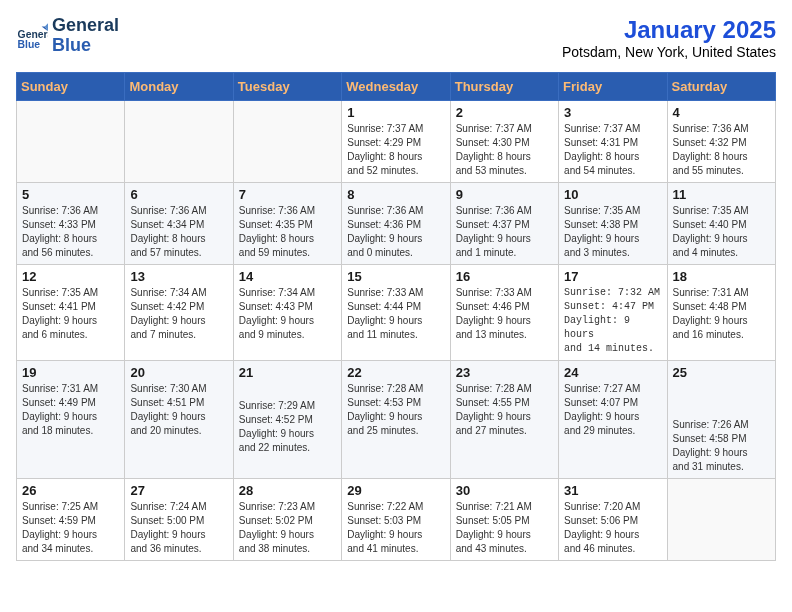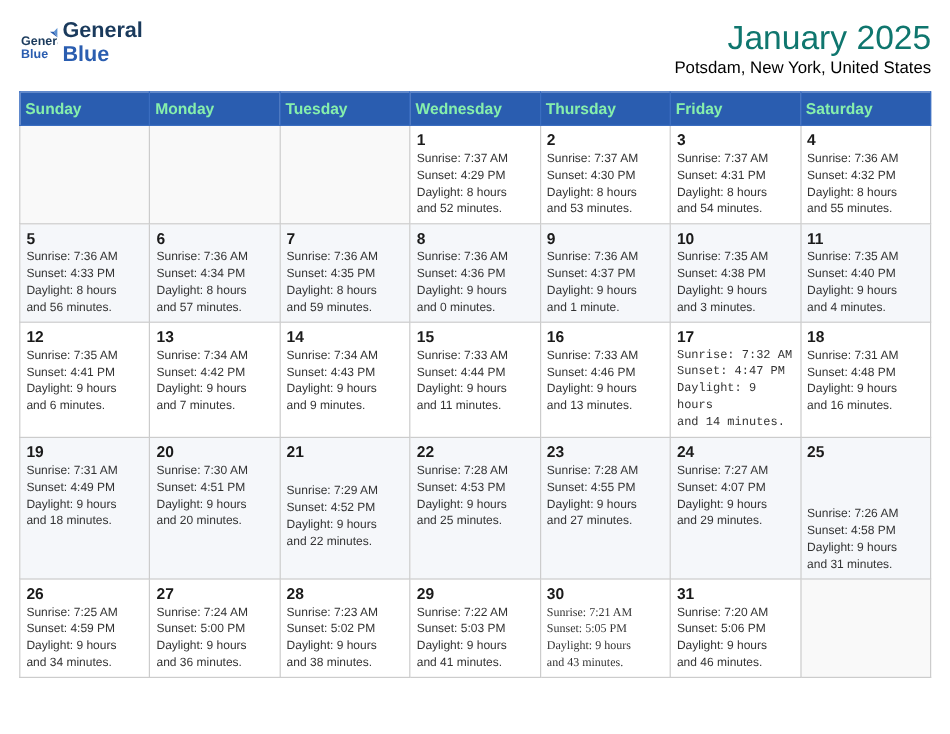"January 2025" .month-title { color: #0f766e -> #1d4ed8; font-size: 28px -> 24px; font-weight: normal -> bold }
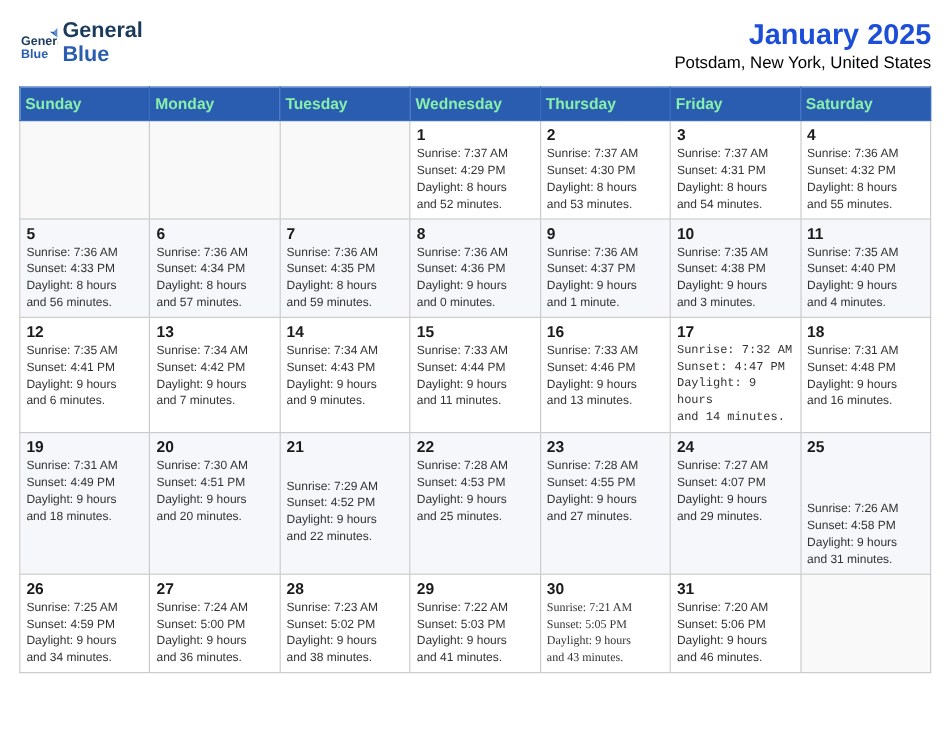"Sunday" .calendar th { color: #86efac -> #fdba74 }
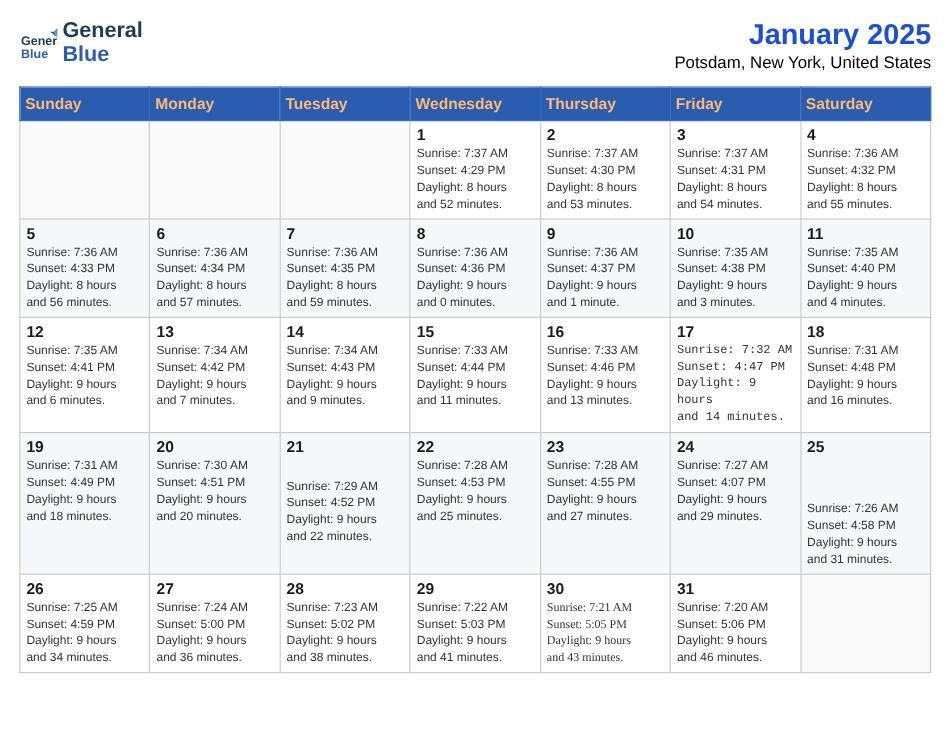"Sunrise: 7:21 AM" div.day-info { font-family: Liberation Serif, serif -> none }
